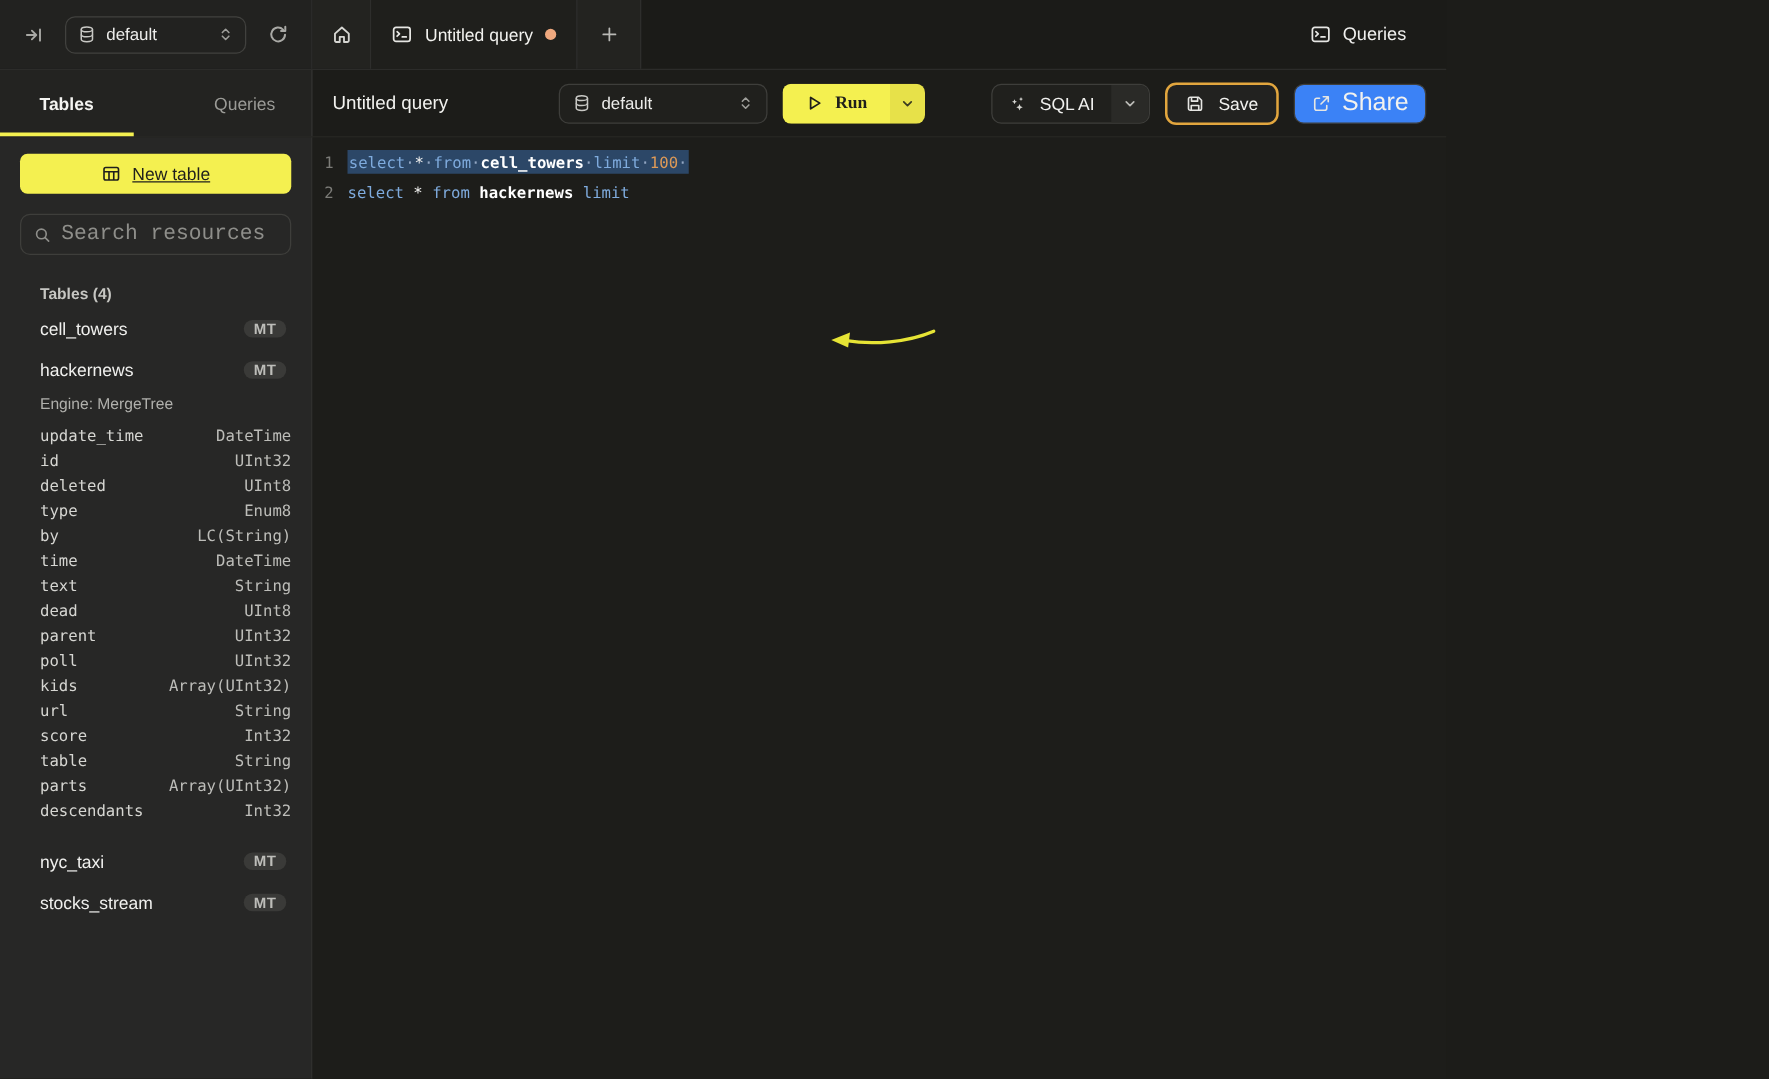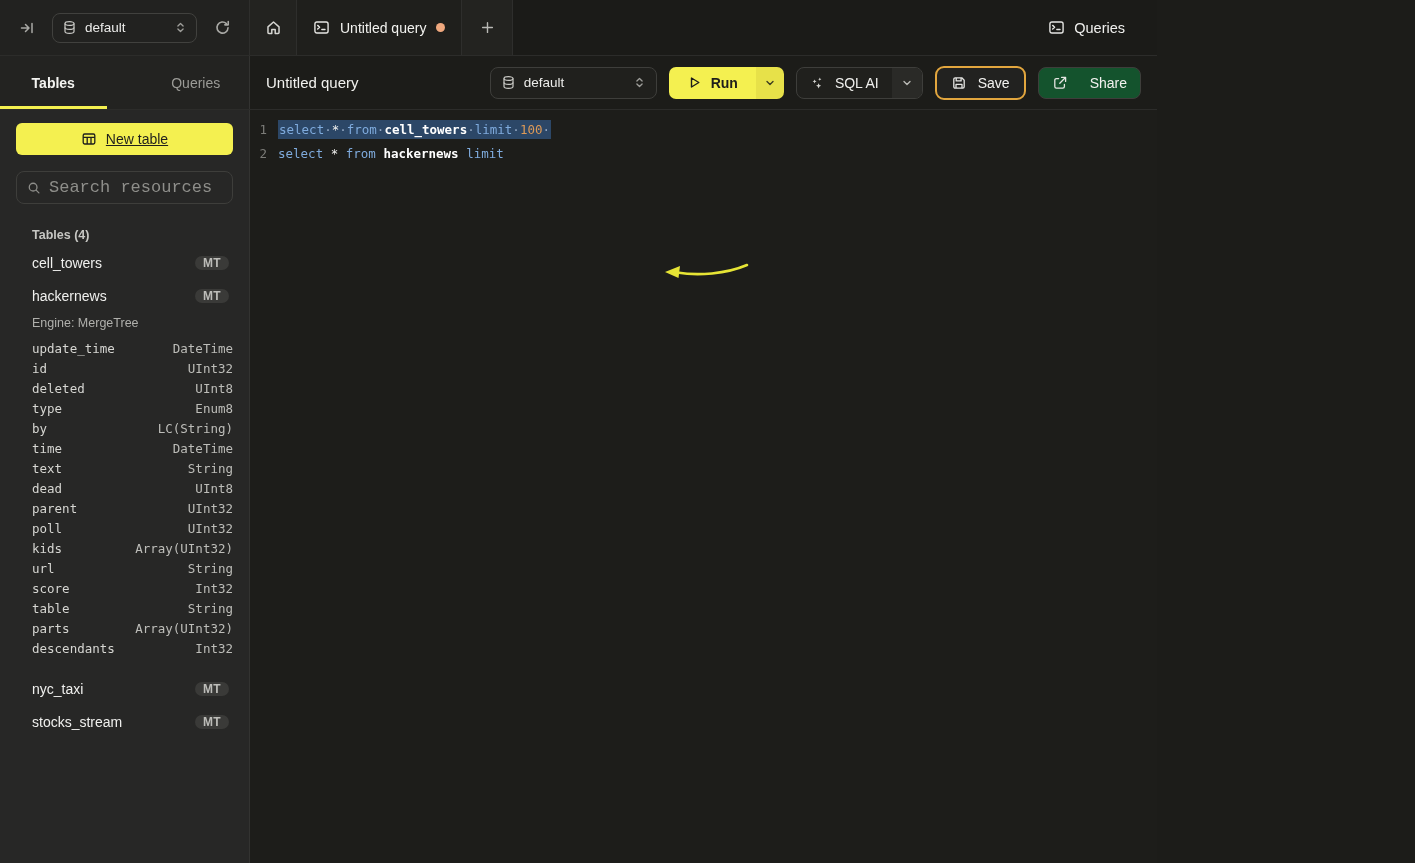"Run" button.run-main { font-family: Liberation Sans, sans-serif -> Liberation Serif, serif }
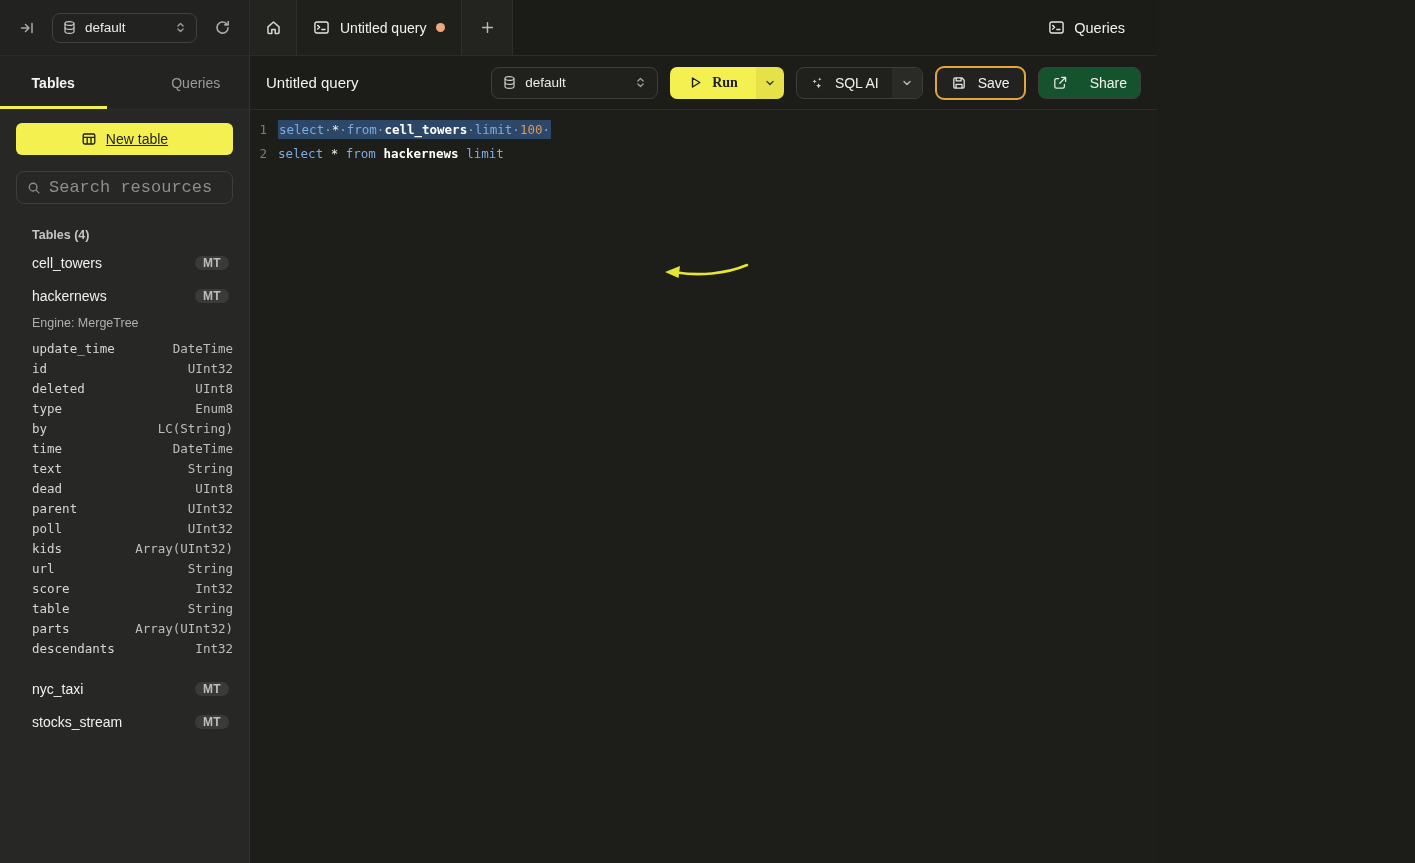"SQL AI" .sqlai-btn { margin-left: none -> 41px }
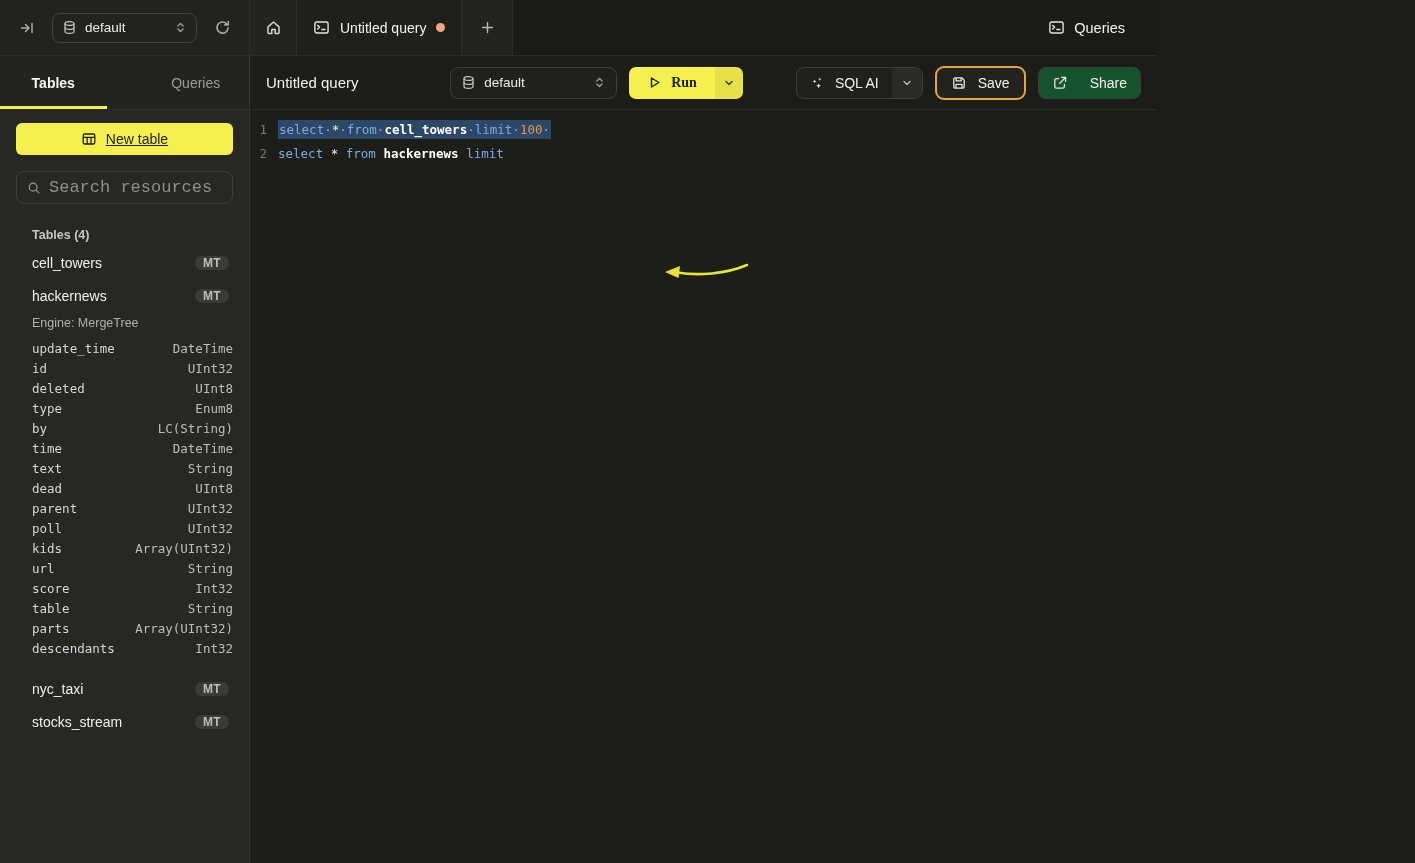"Share" .share-btn { background: #14532d -> #3b82f6; font-size: 14px -> 20px; gap: 22px -> 9px }
